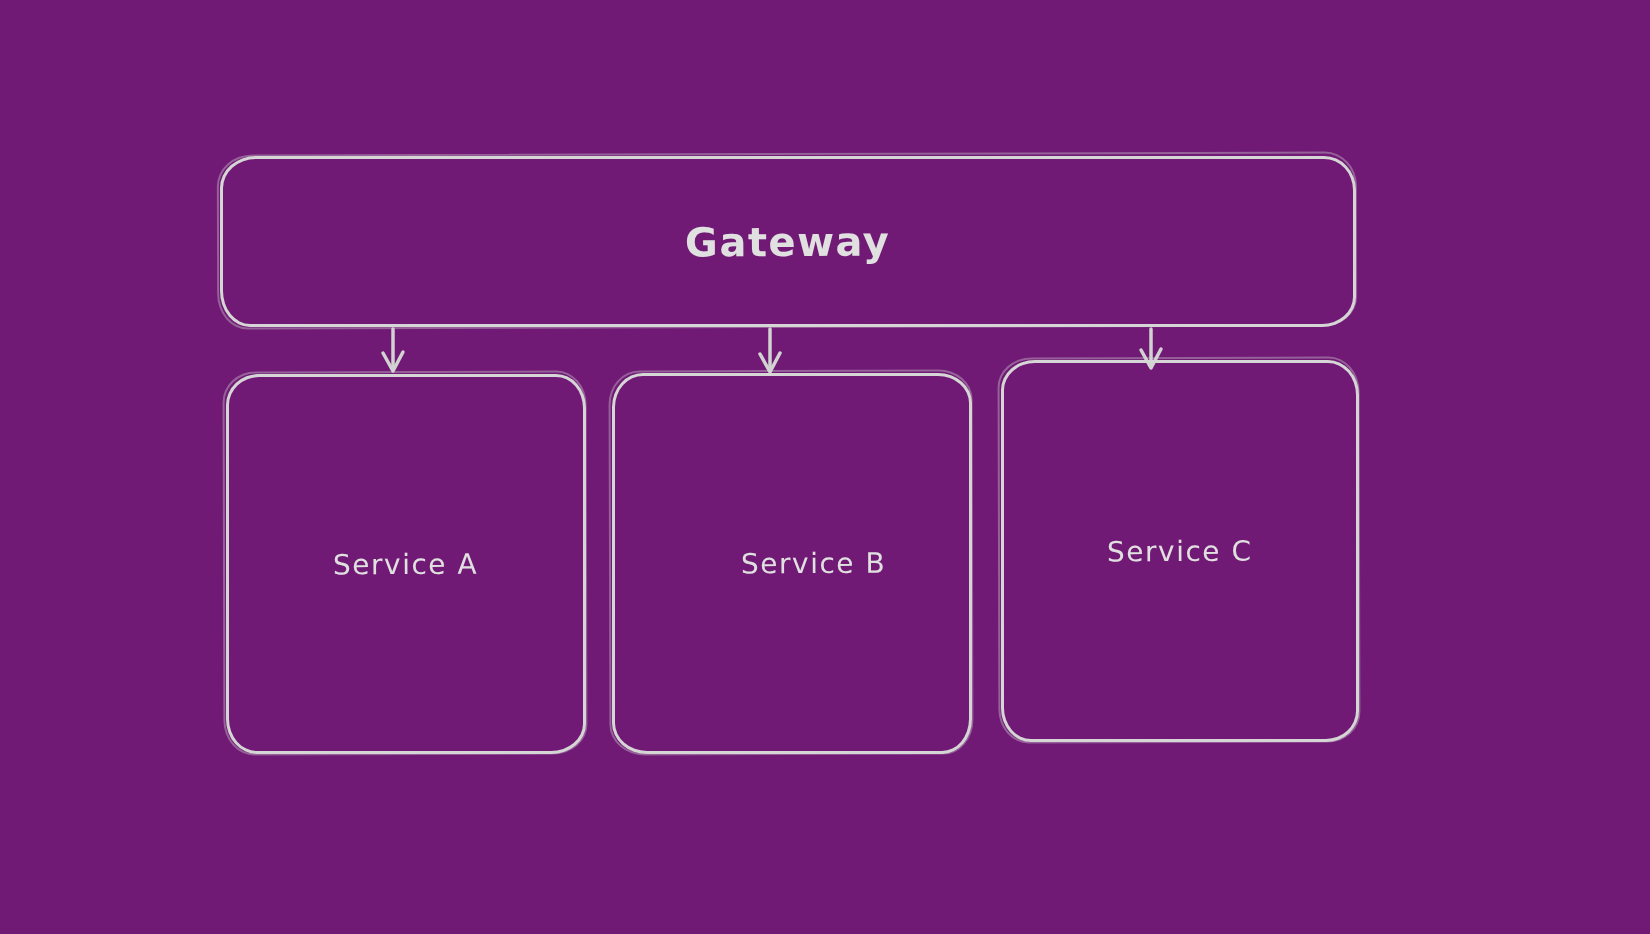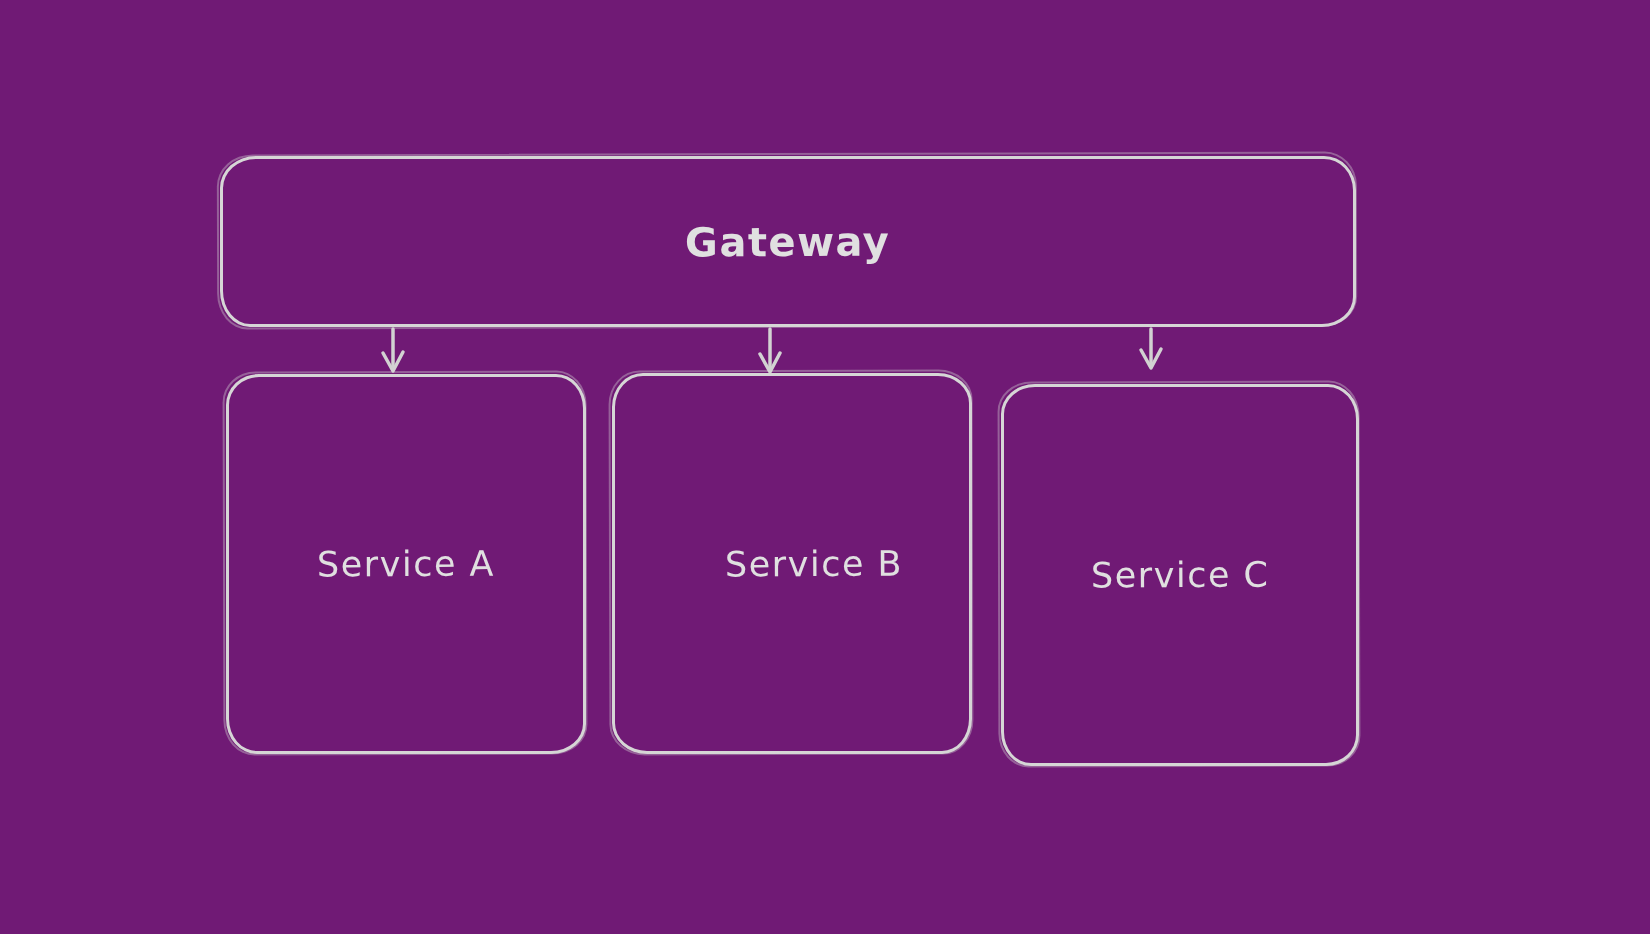"Service A" .label-md { font-size: 35px -> 28px }
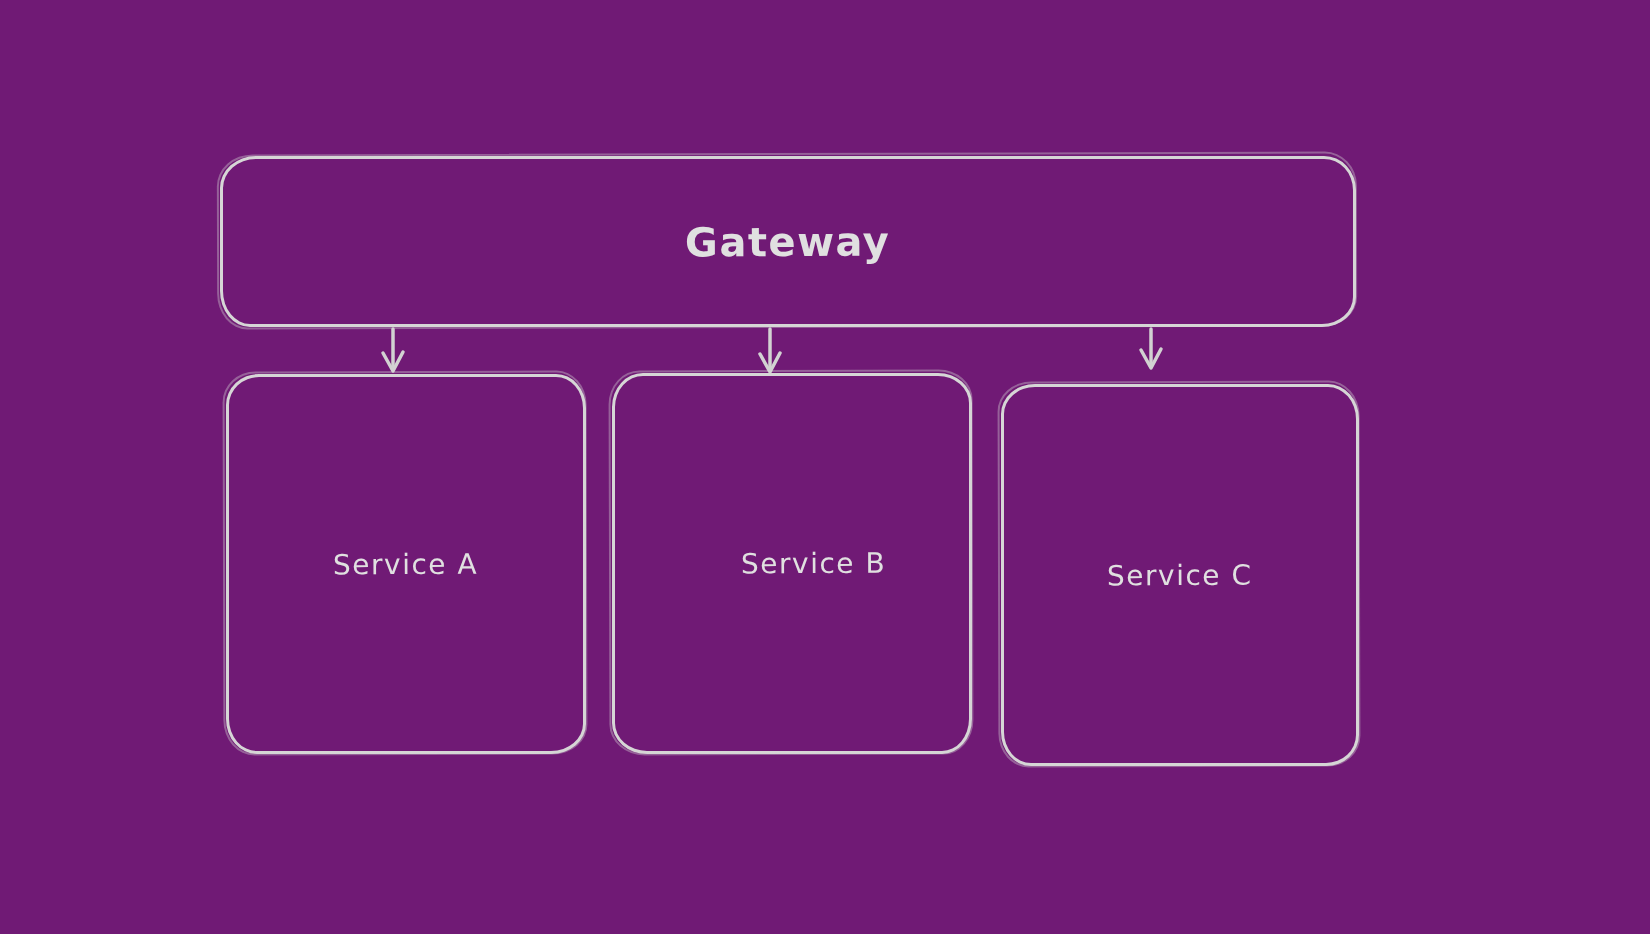"Service C" .node-service-c { top: 384px -> 360px }
